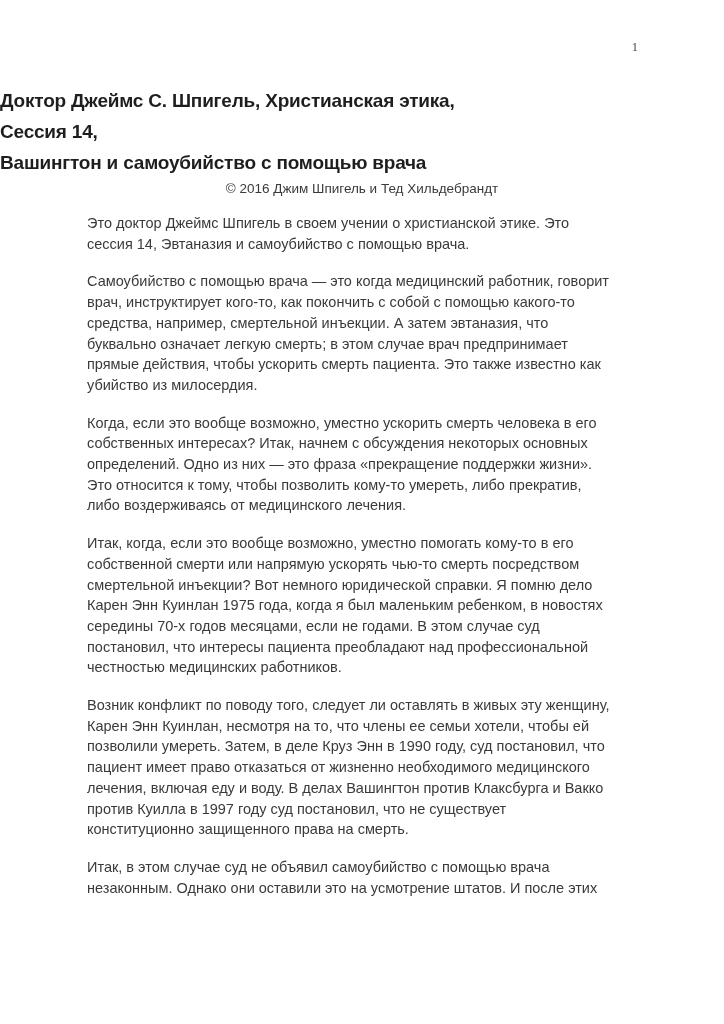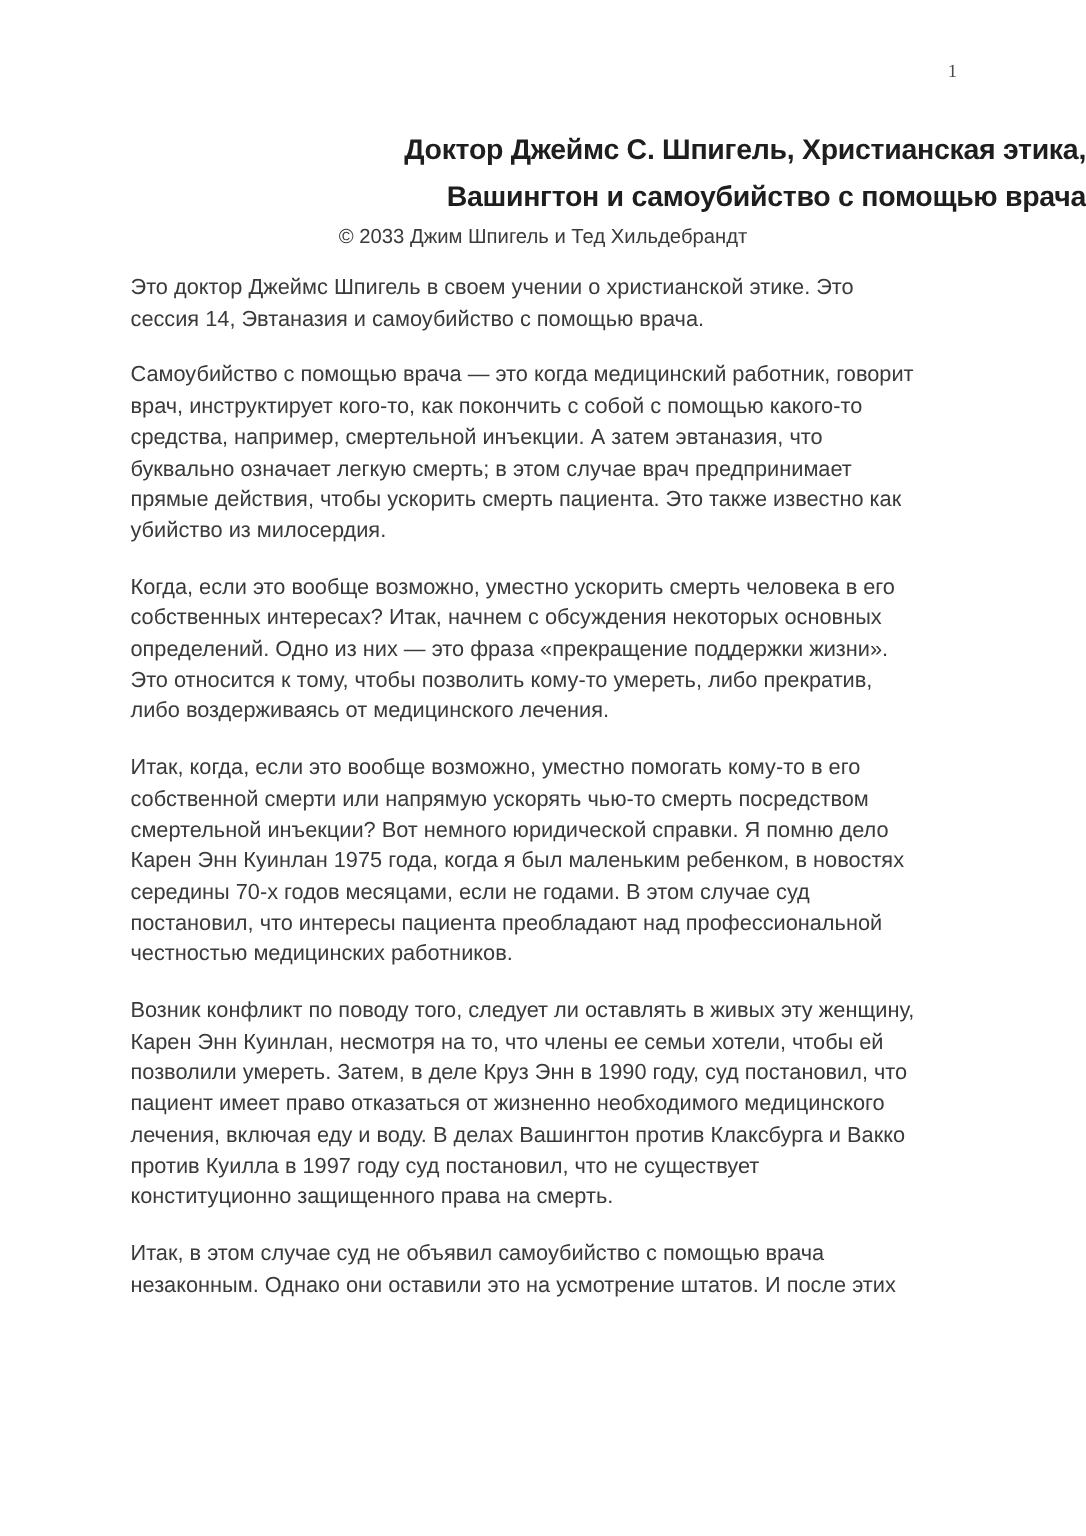"Доктор Джеймс С. Шпигель, Христианская" .title-block { text-align: right -> left }
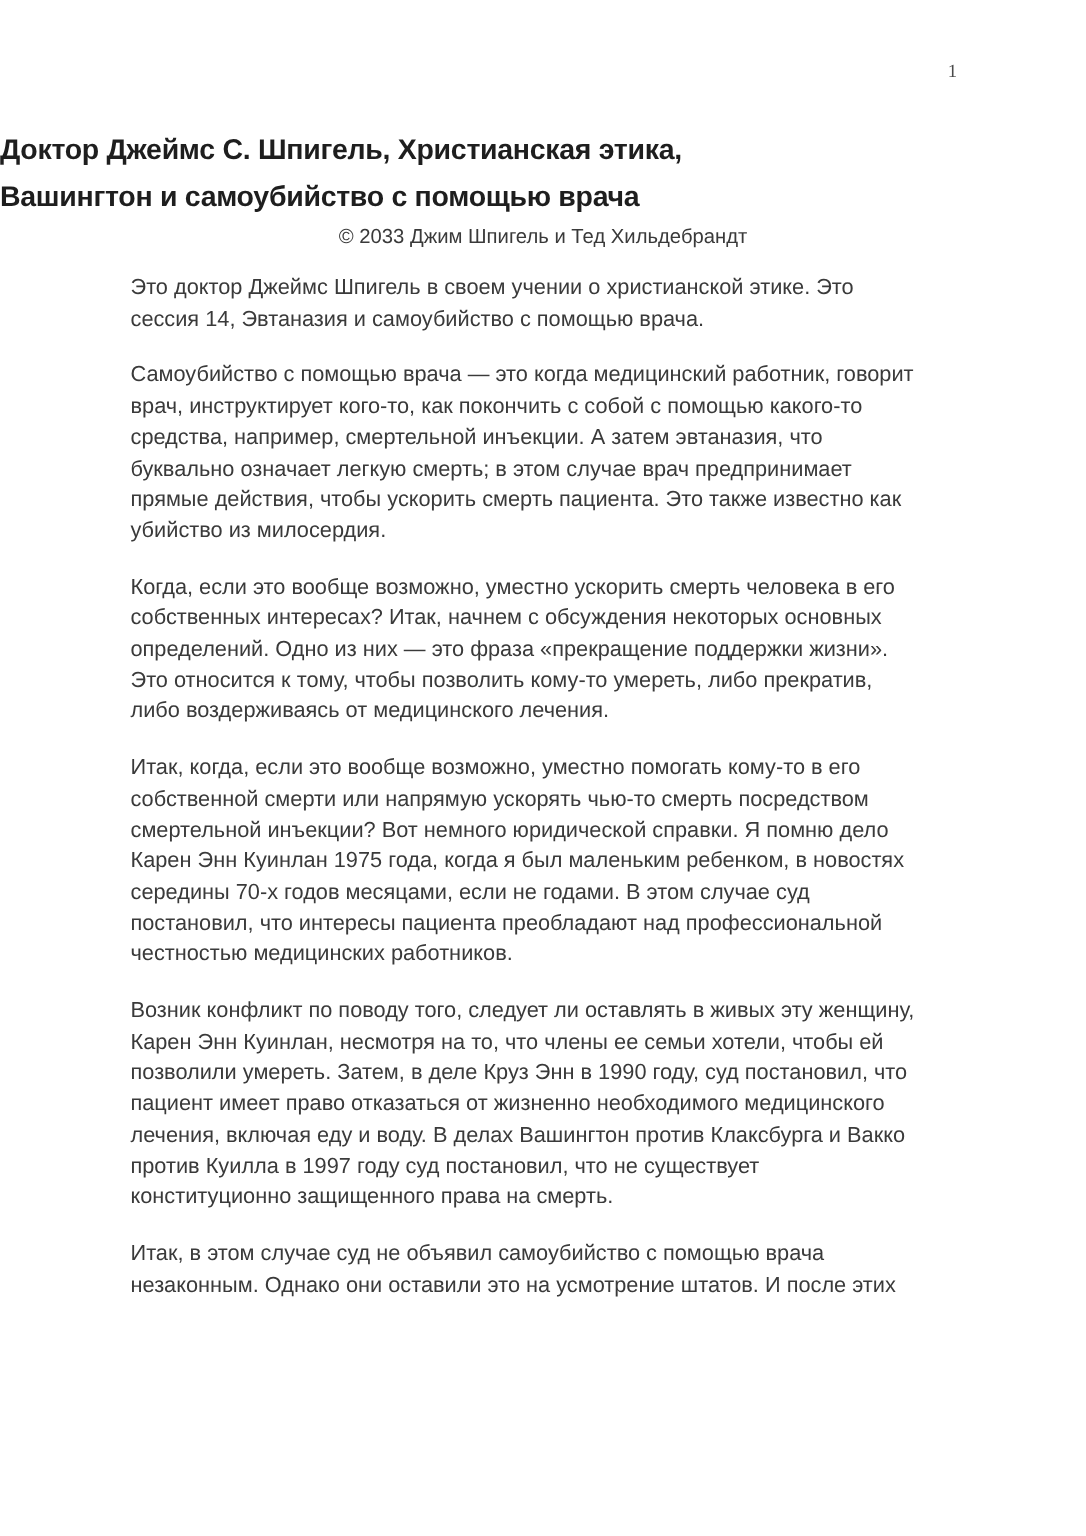"Сессия 14," div.title-line { html: none -> <div>Сессия 14,</div> }
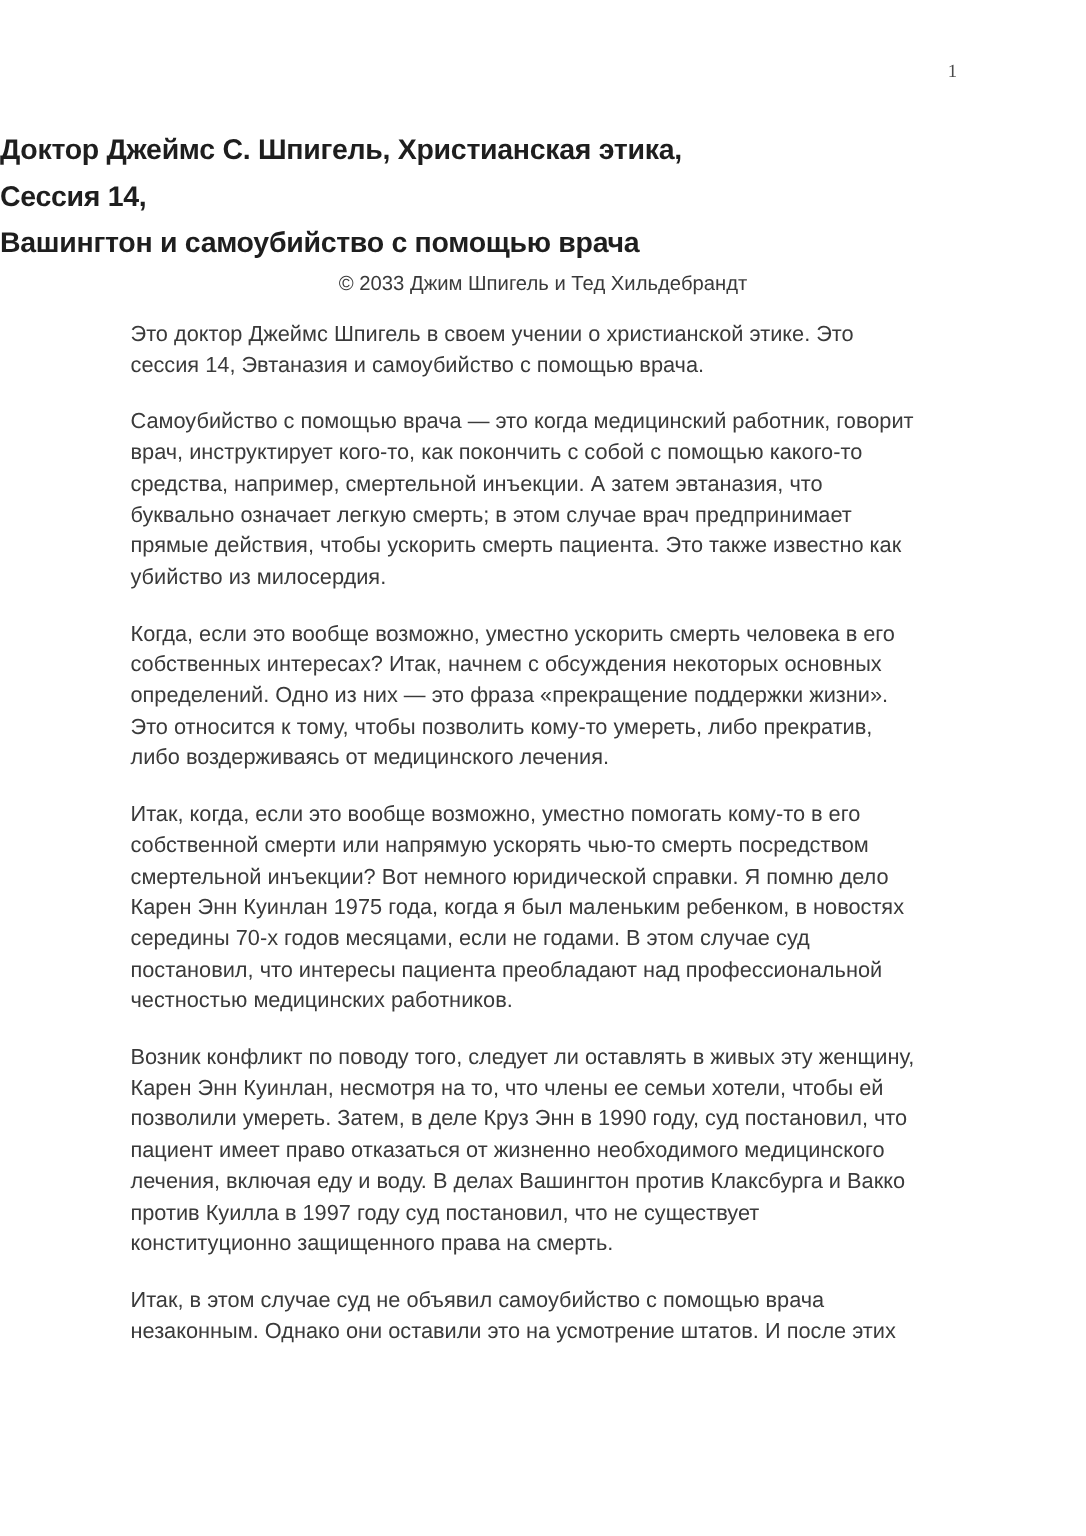"© 2033 Джим Шпигель и" div.copyright { text: 2033 -> 2016 }
